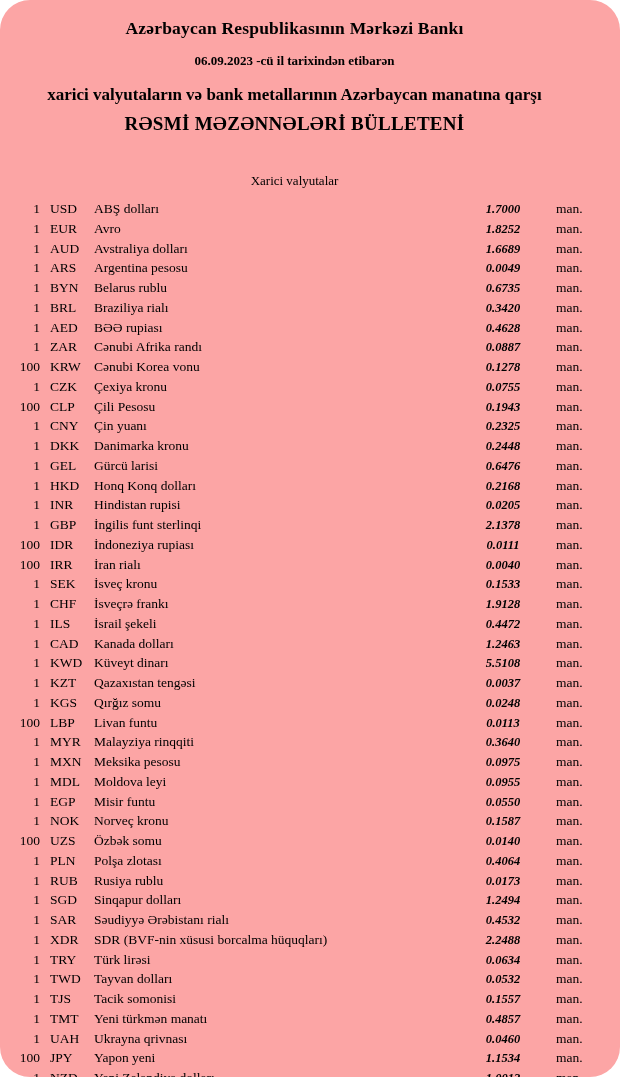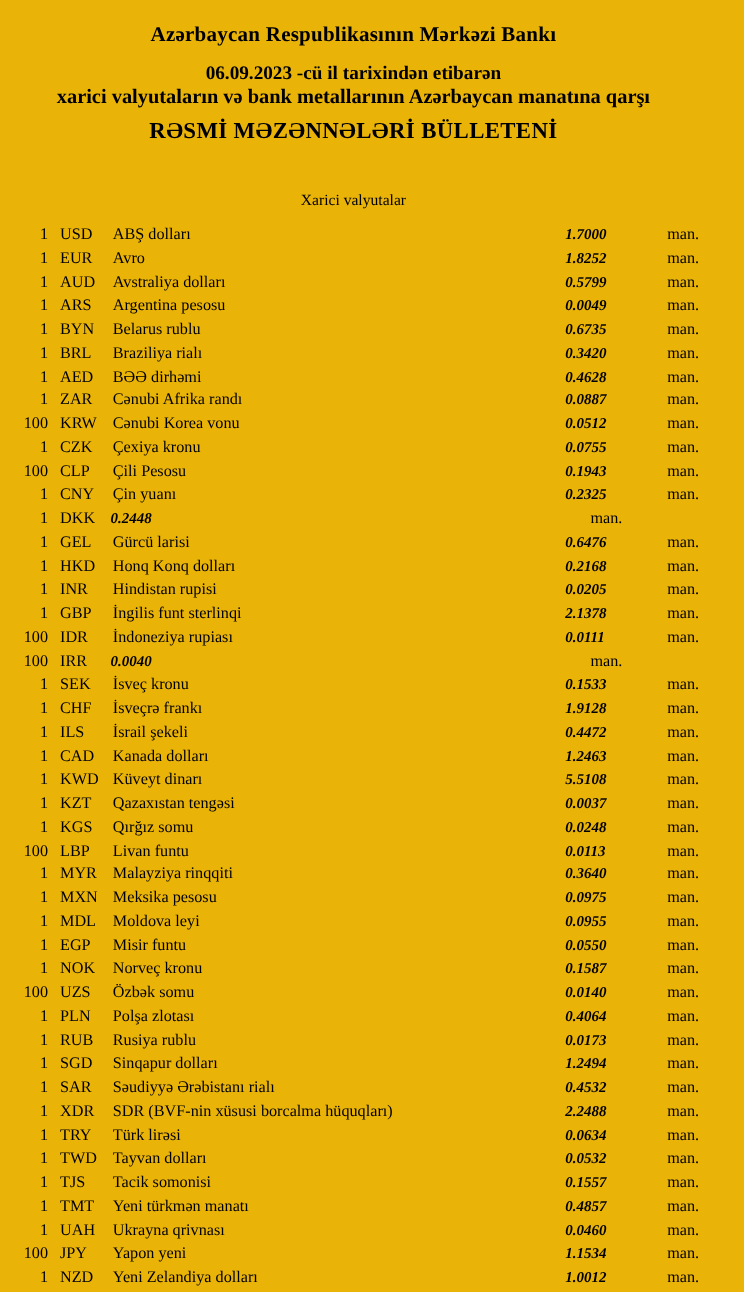"Azərbaycan Respublikasının Mərkəzi Bankı" .page { background: #eab308 -> #fca5a5; border-radius: none -> 30px }
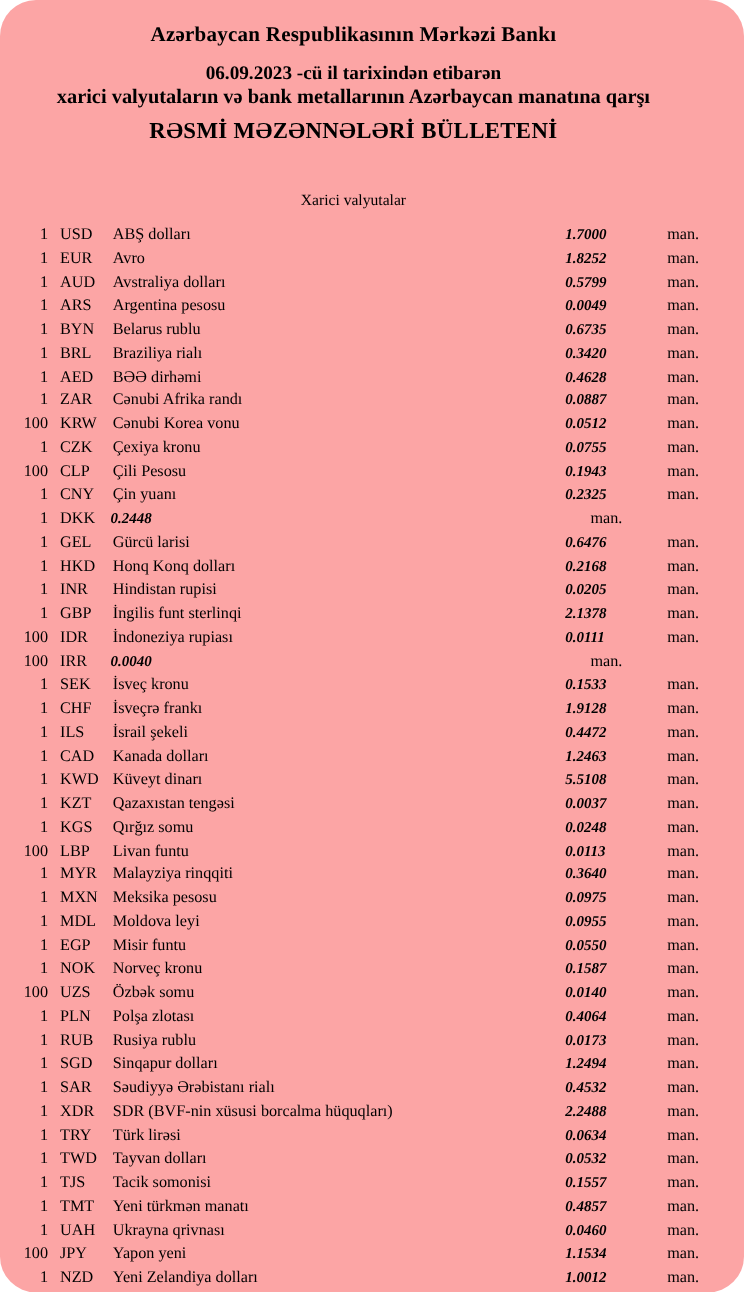"06.09.2023 -cü il tarixindən etibarən" .doc-dateline { font-size: 16px -> 13px; margin: 0 0 0 0 -> 0 0 16px 0 }
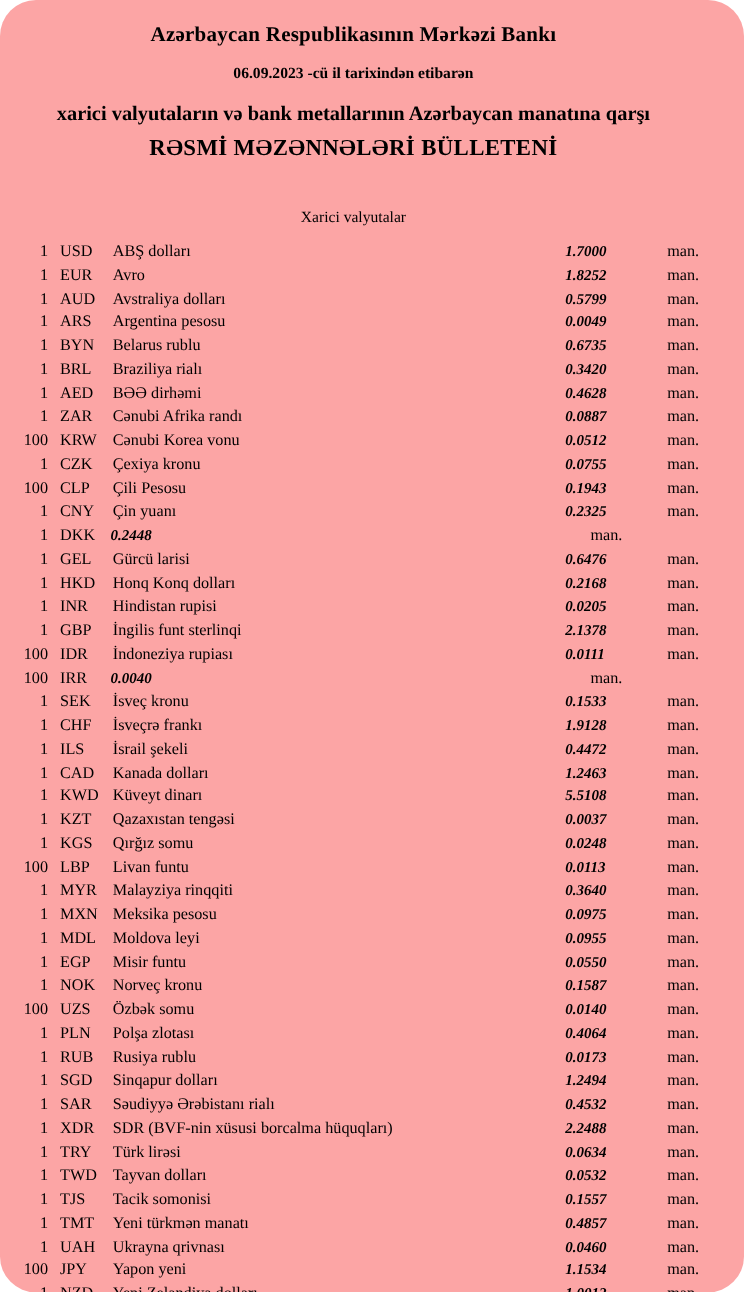"1.7000" .cell-rate { text-align: left -> center }
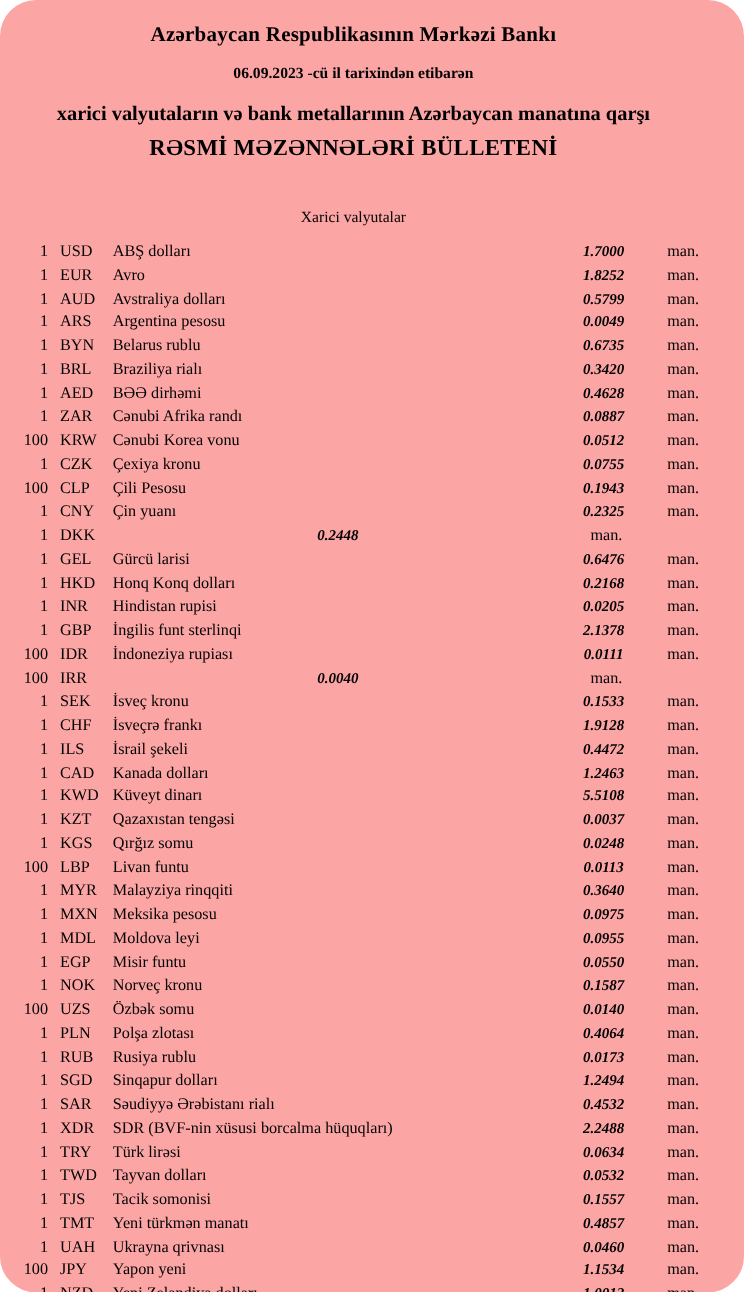"0.5799" span.cell-rate { text: 0.5799 -> 1.6689 }
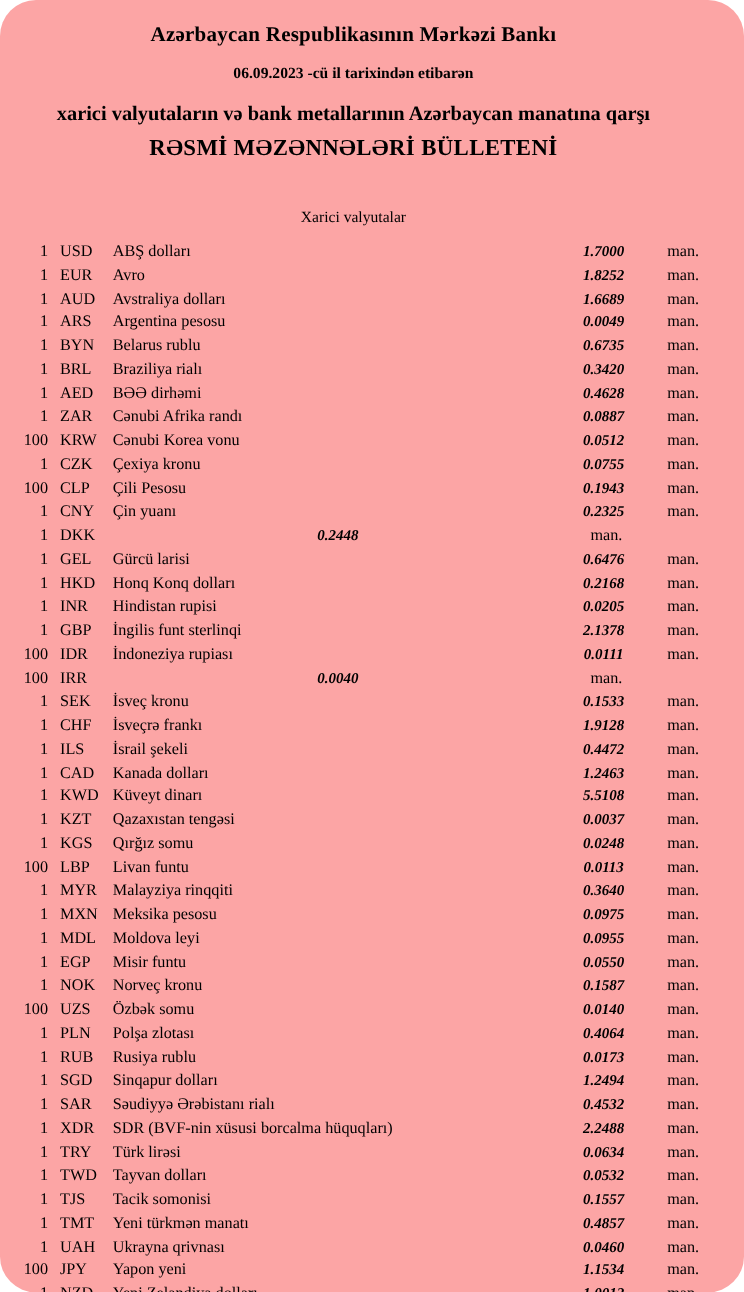"BƏƏ dirhəmi" span.cell-name { text: dirhəmi -> rupiası }
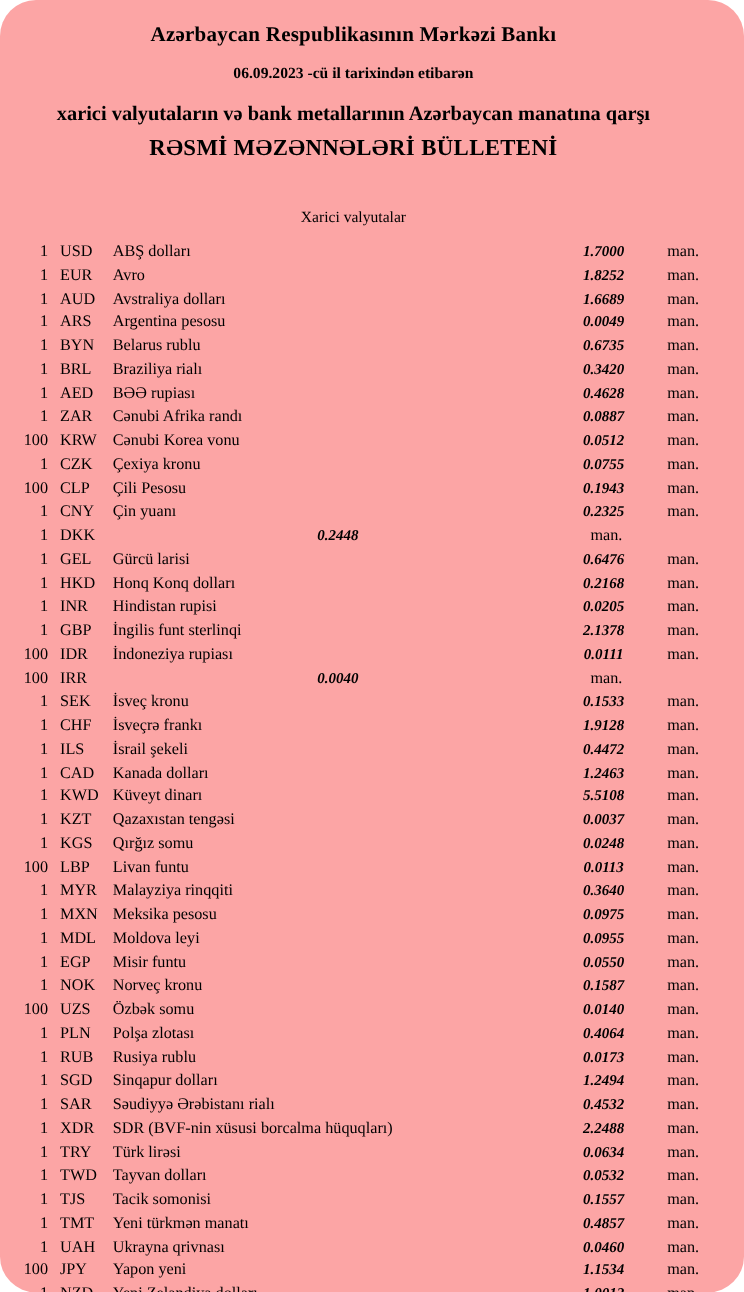"0.0512" span.cell-rate { text: 0.0512 -> 0.1278 }
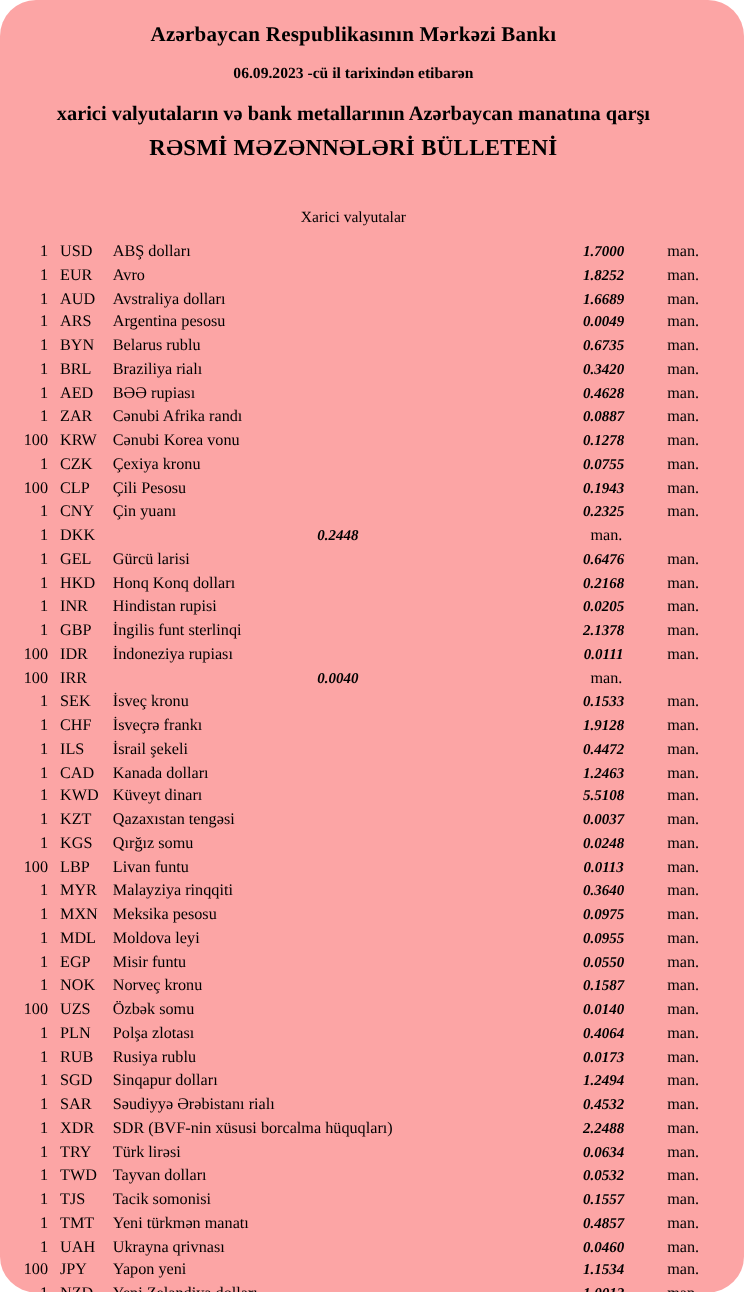"Danimarka kronu" span.cell-name { html: none -> <span>Danimarka kronu</span> }
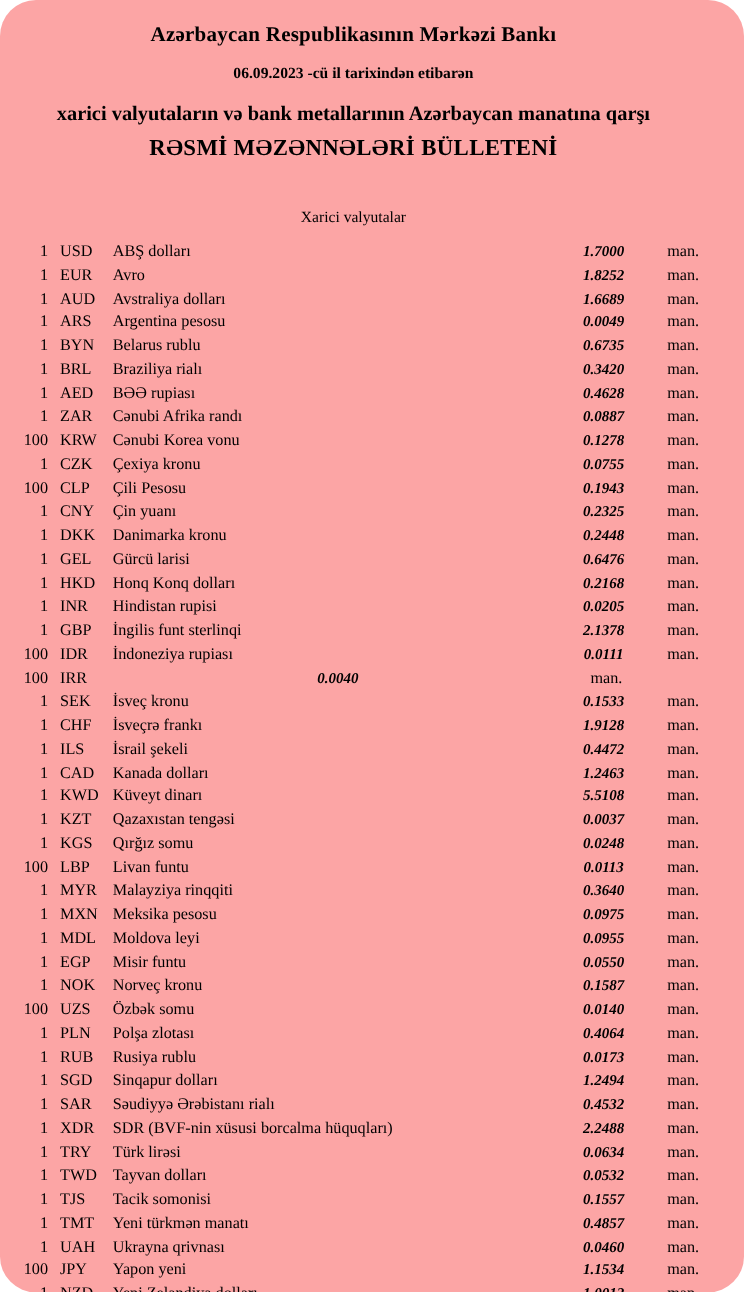"İran rialı" span.cell-name { html: none -> <span>İran rialı</span> }
